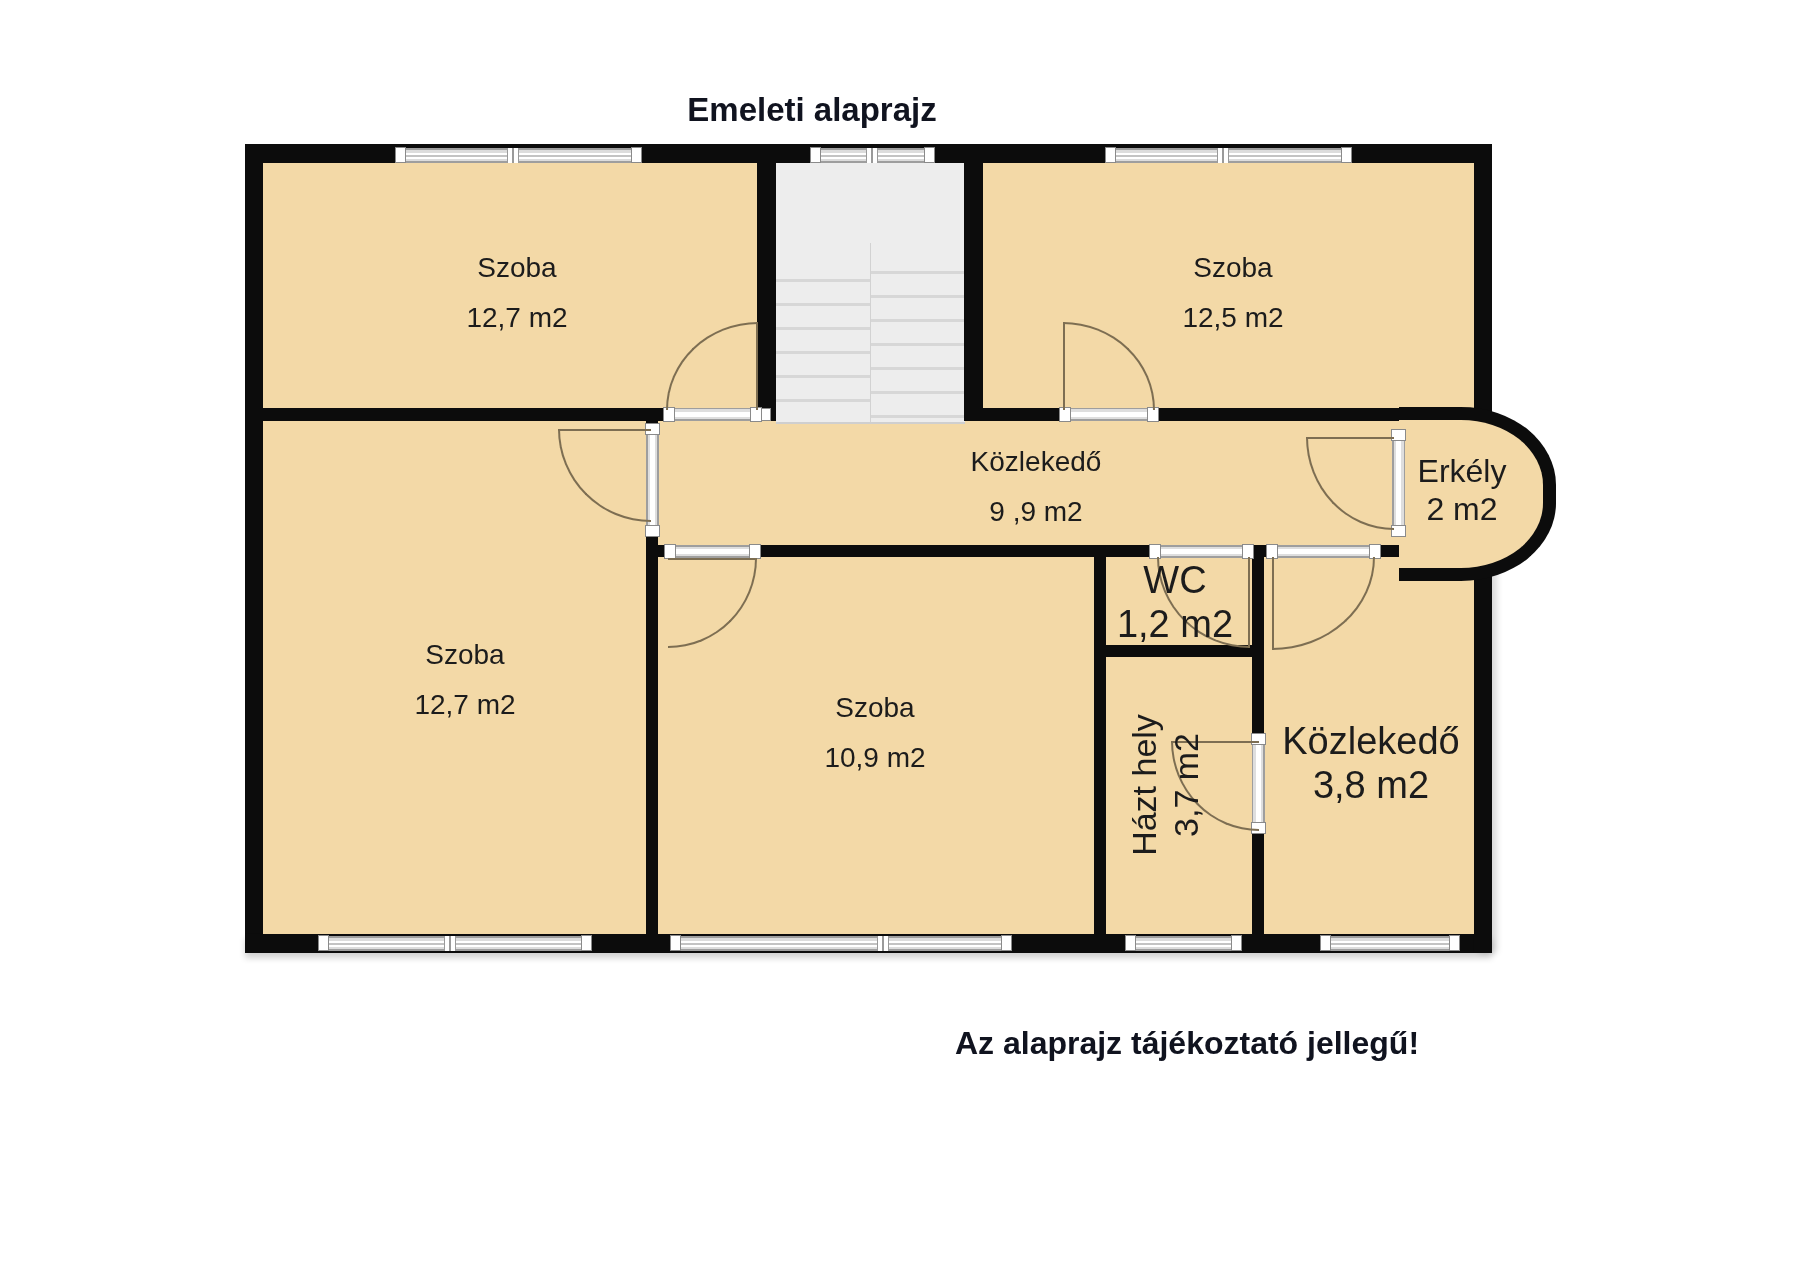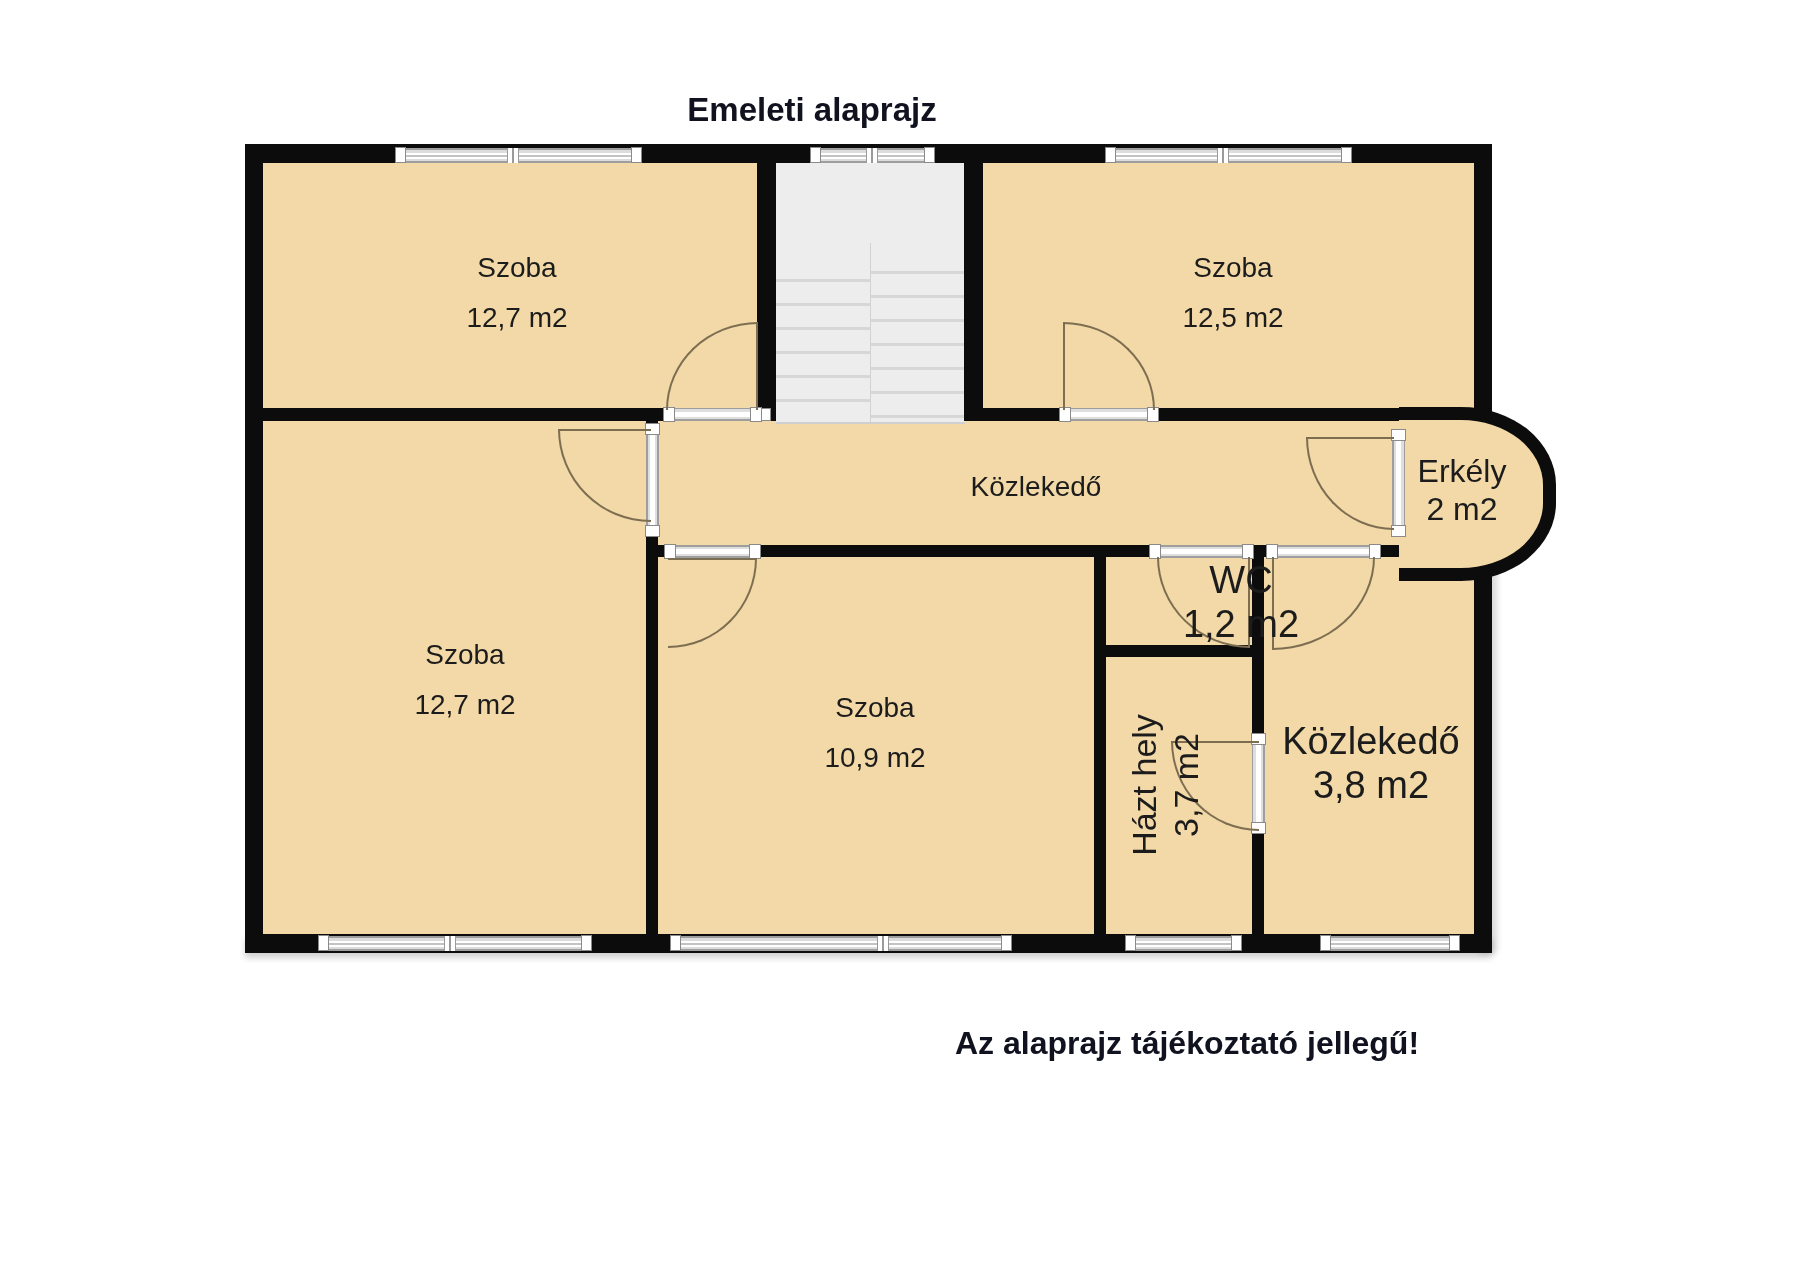"9 ,9 m2" div { html: none -> <div>9 ,9 m2</div> }
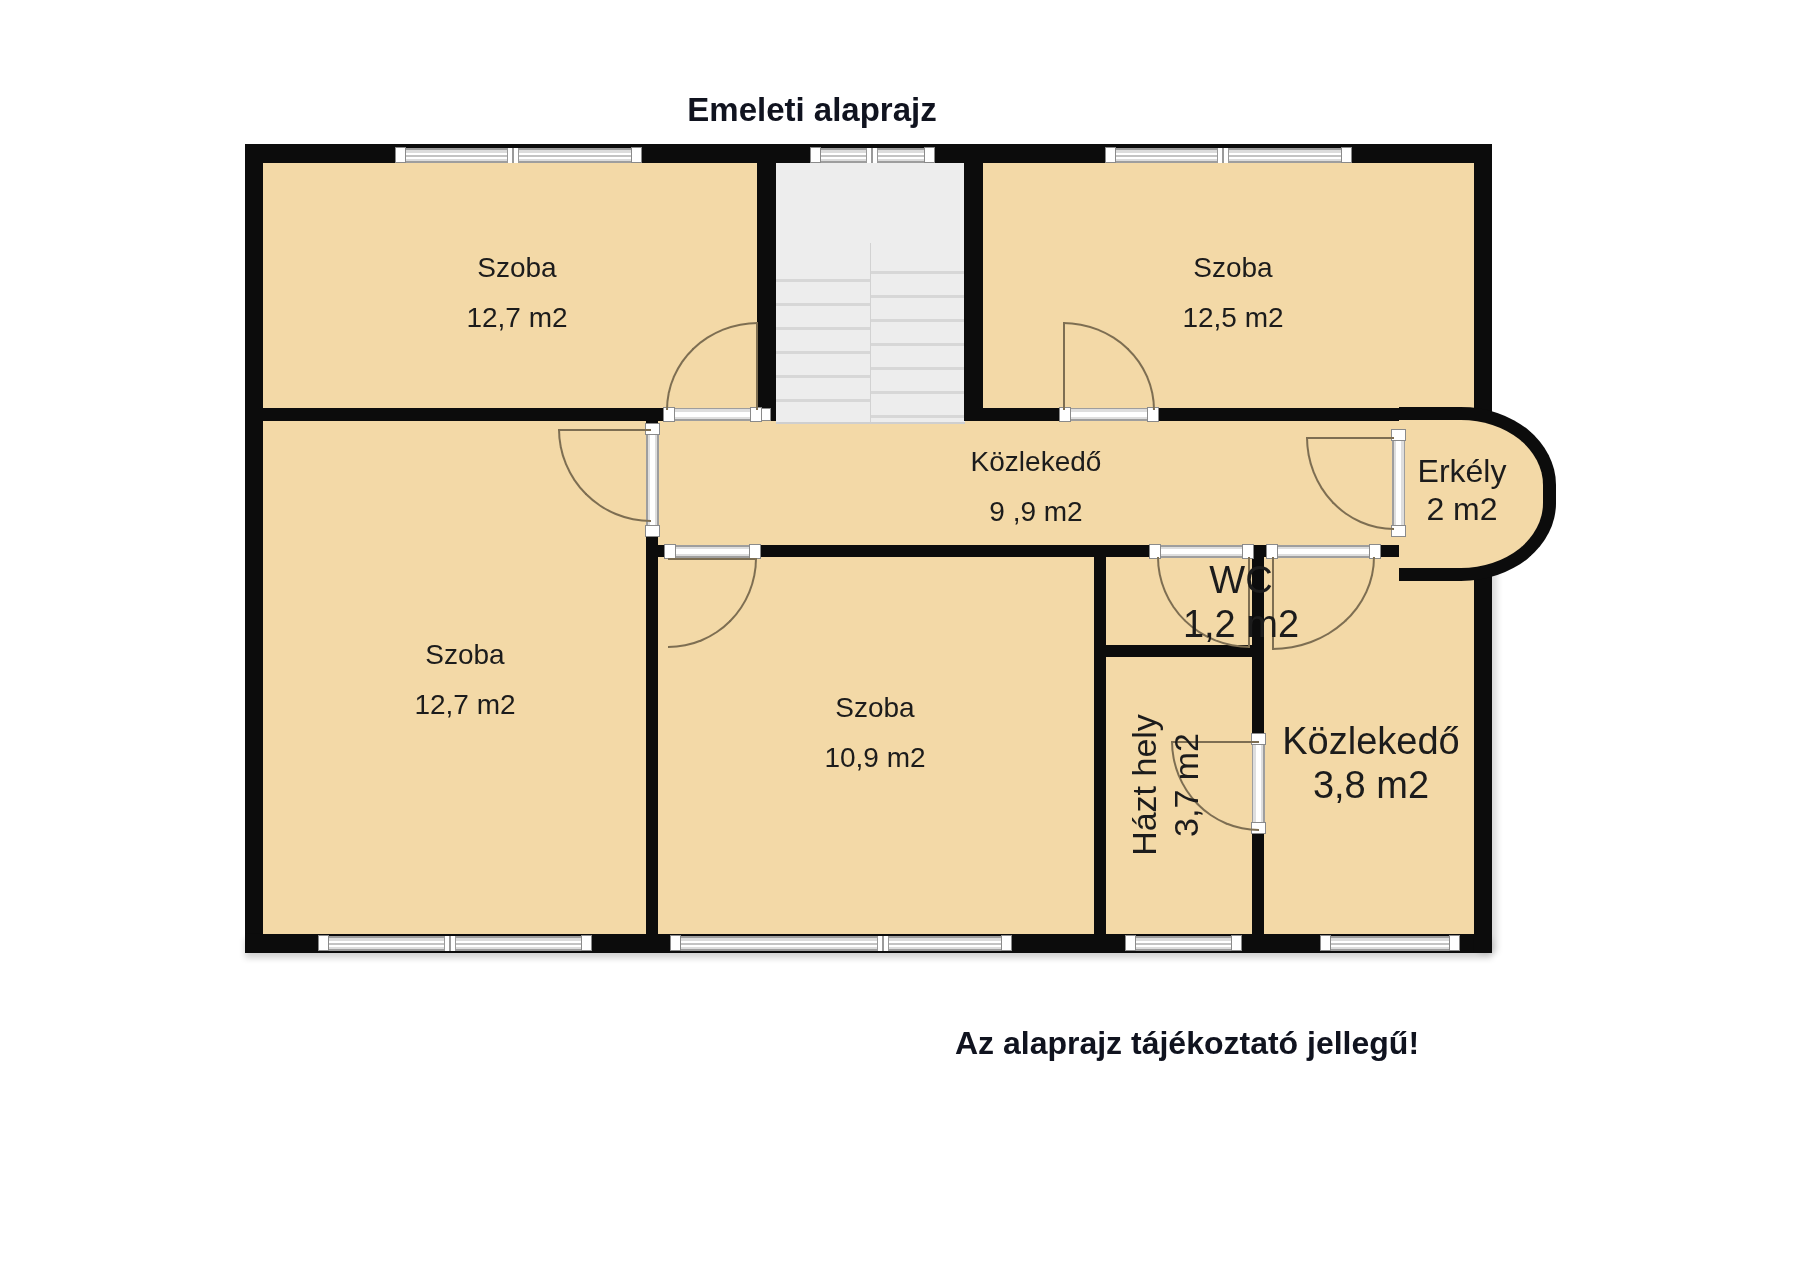"WC" div.room-label { left: 1241px -> 1175px }
